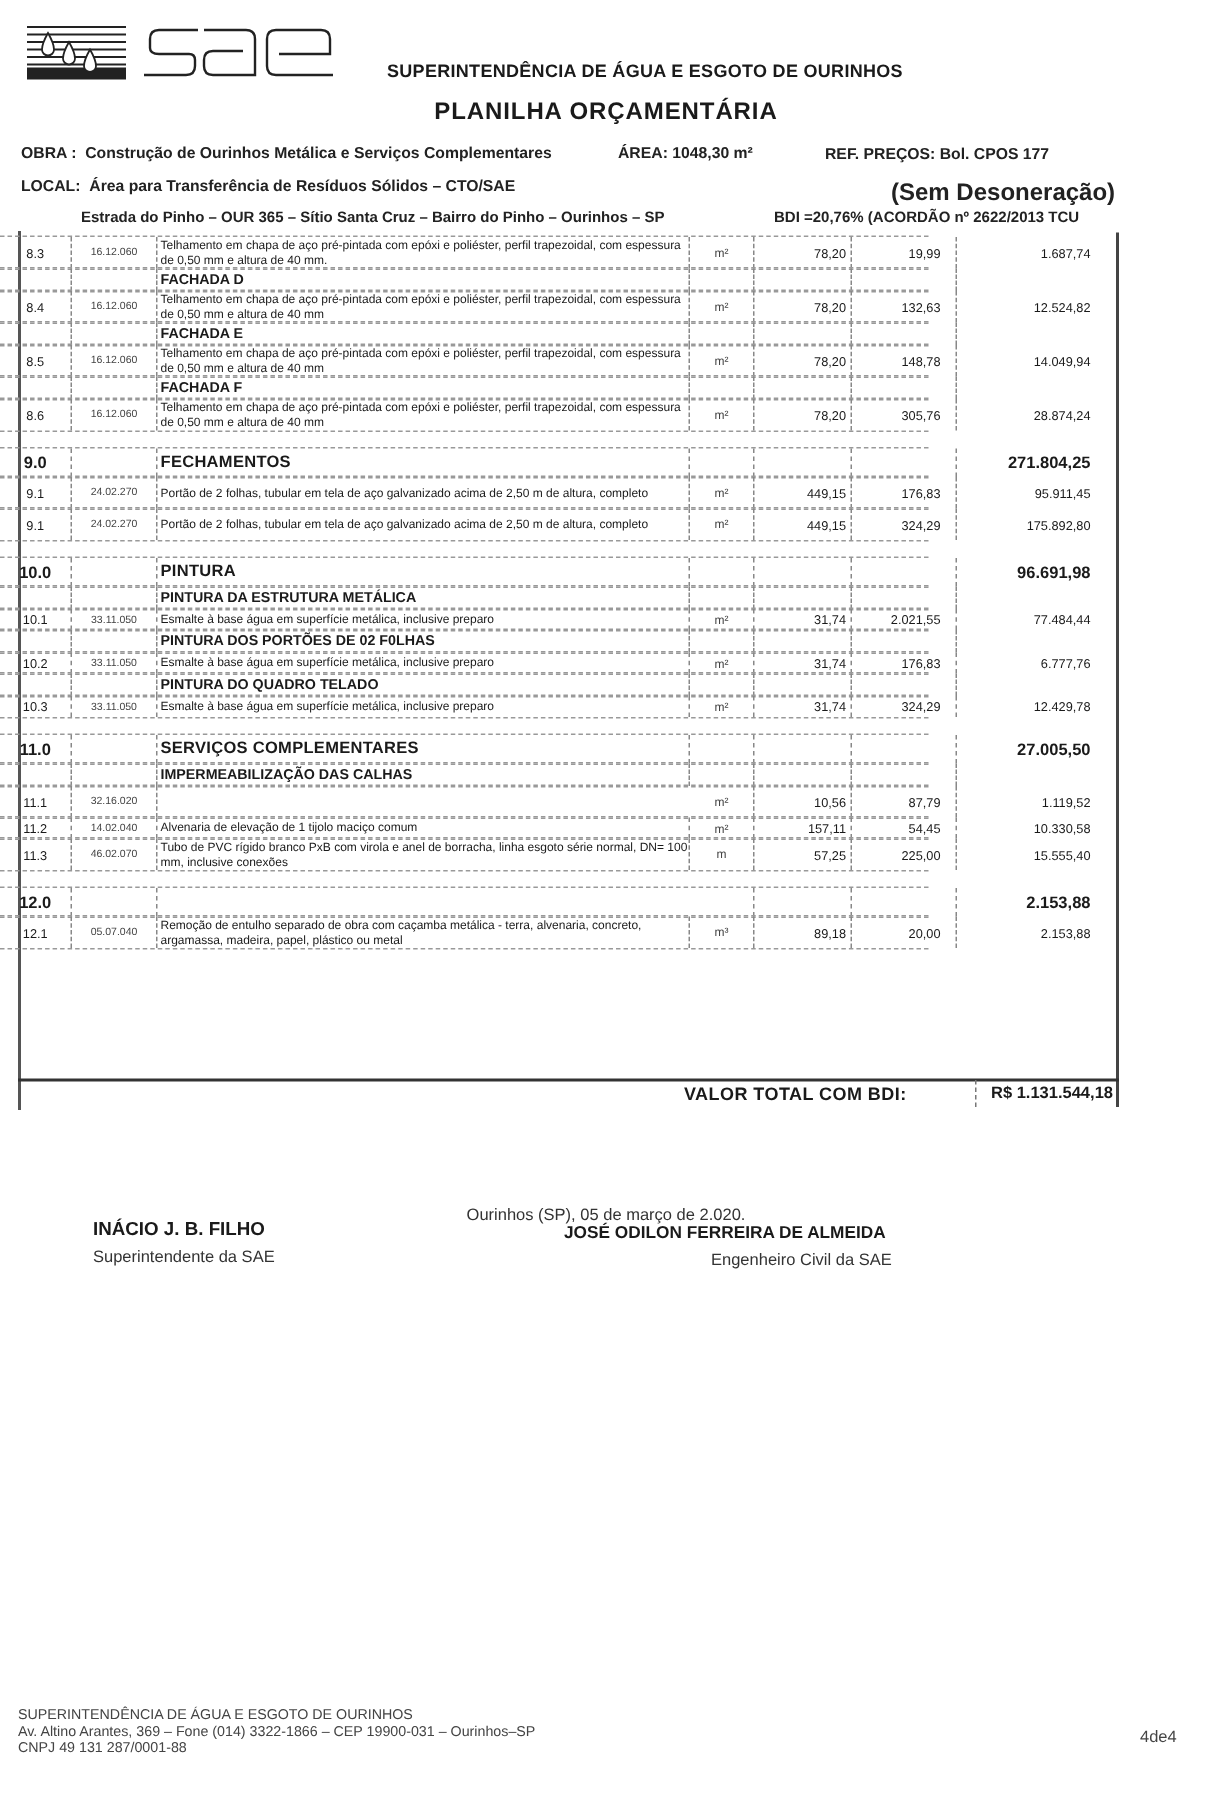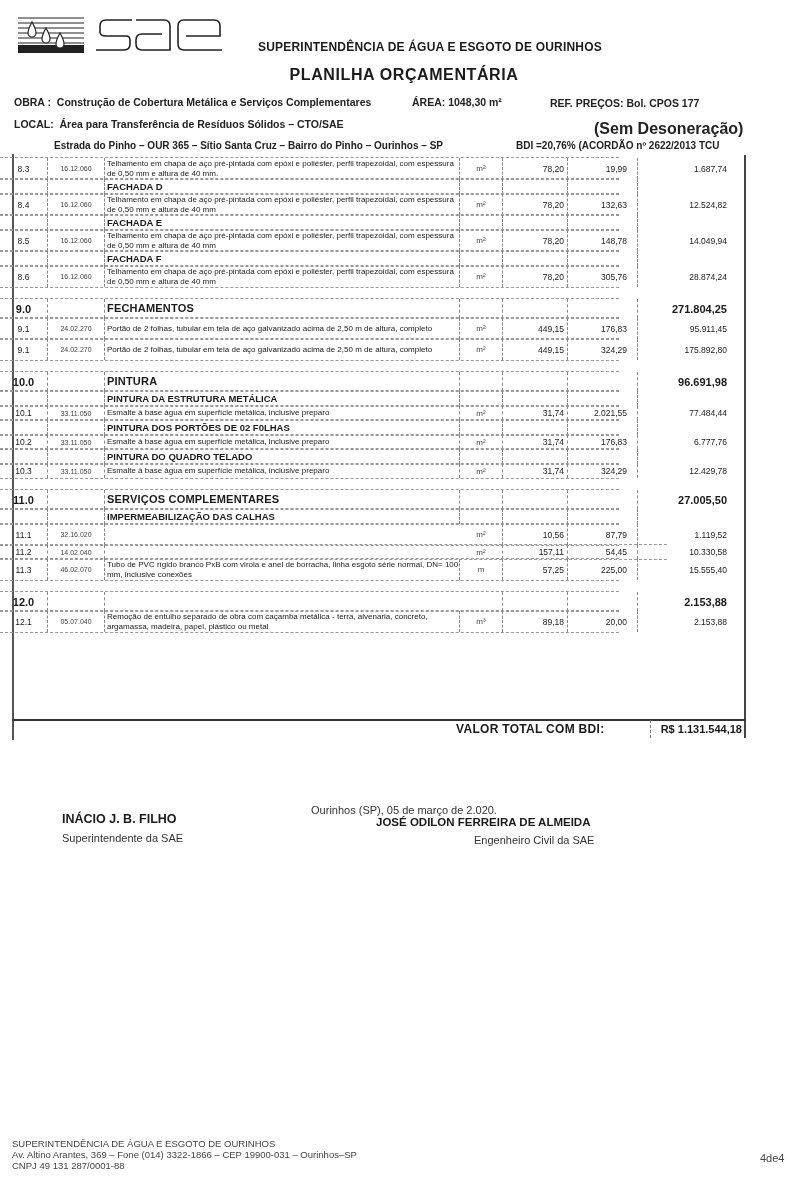"Construção de Cobertura Metálica e" span { text: Cobertura -> Ourinhos }
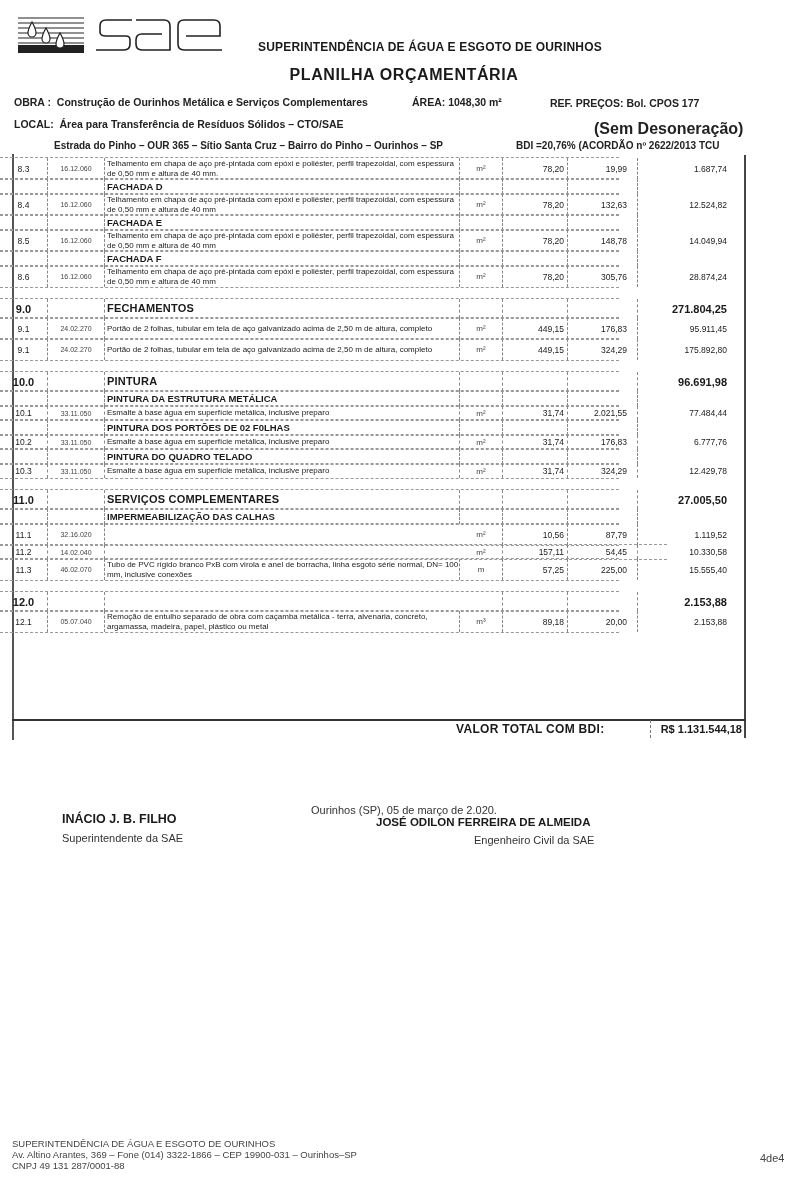"11.2" div.row { padding-left: 48px -> none }
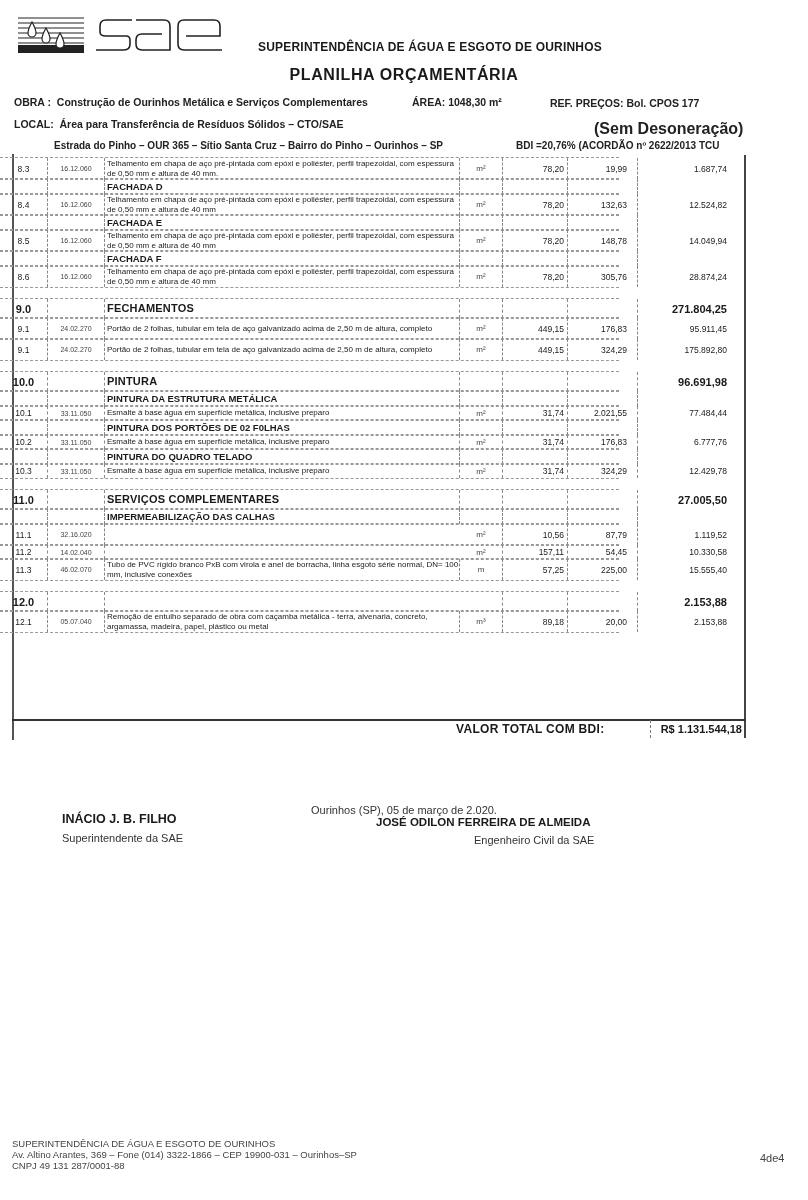"Alvenaria de elevação de 1" div.cell { html: none -> <div>Alvenaria de elevação de 1 tijolo maciço comum</div> }
